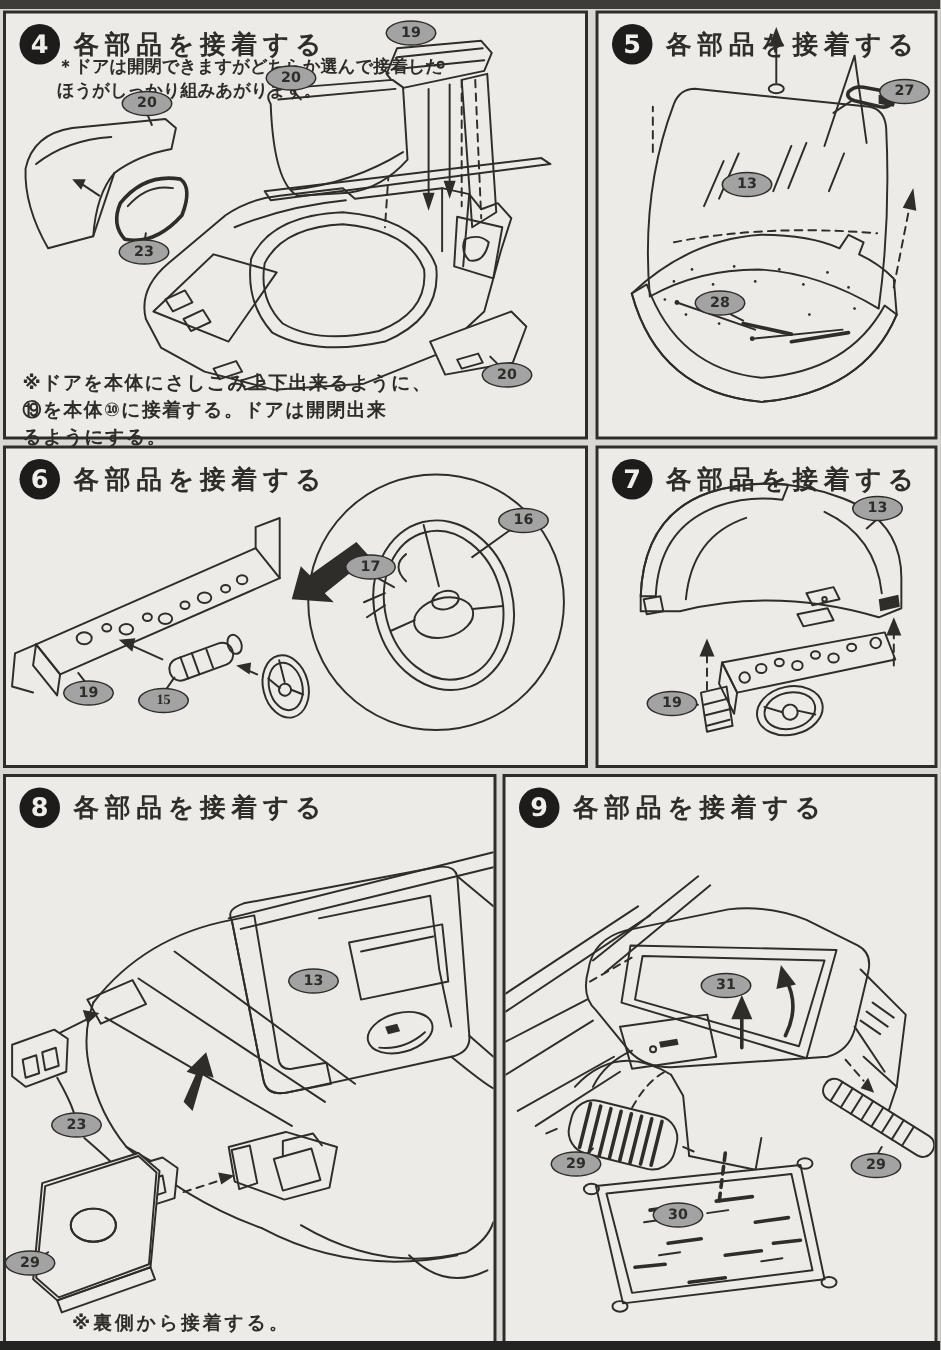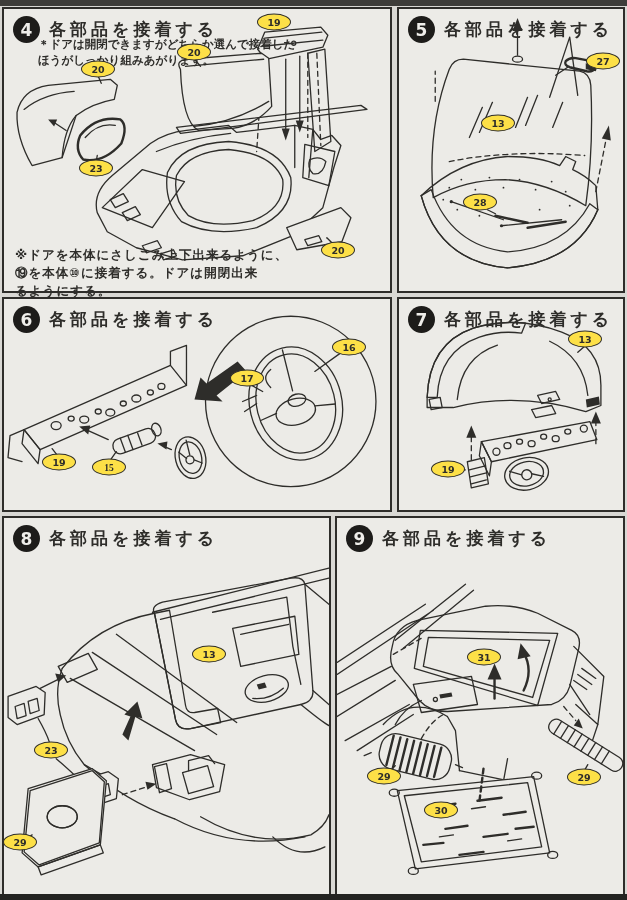"19" .plabel { background: #fde047 -> #a3a3a3 }
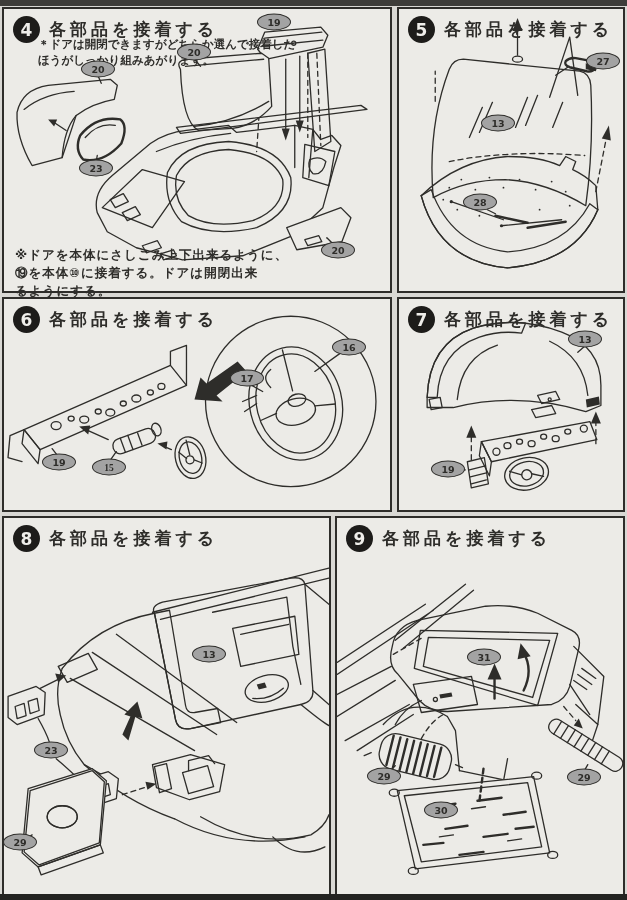"30" div.plabel { left: 104px -> 115px }
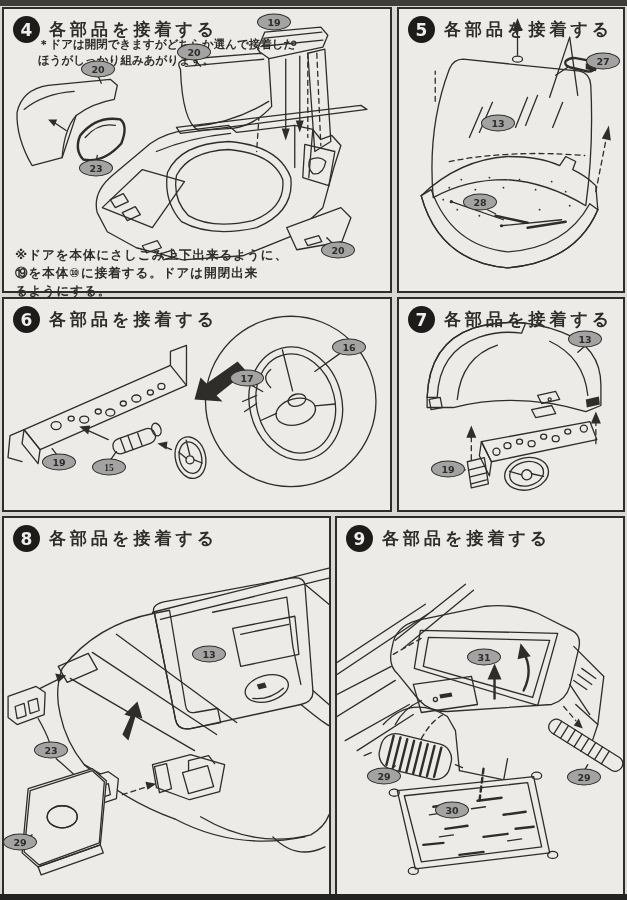"※裏側から接着する。" div.note { html: none -> <div>※裏側から接着する。</div> }
